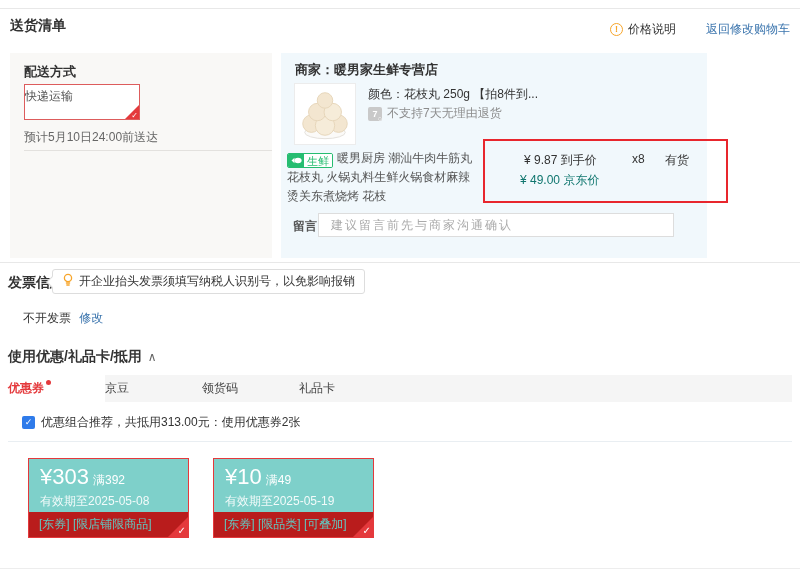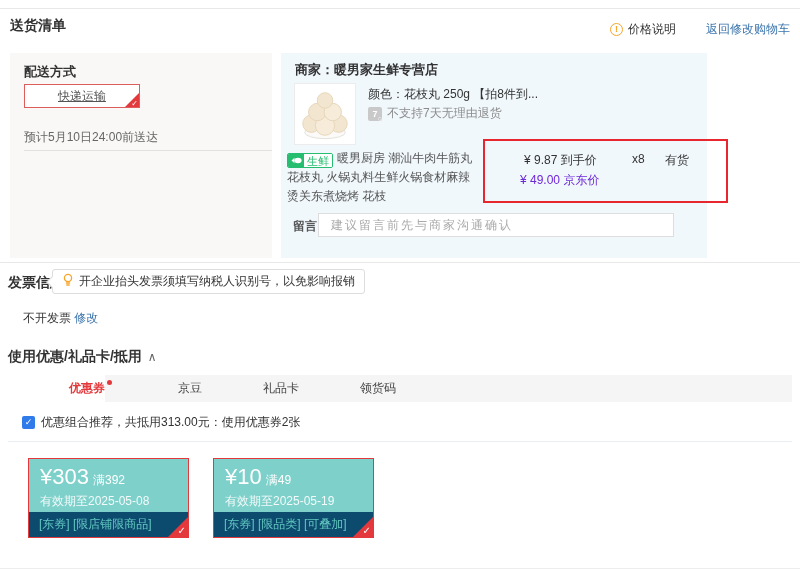"快递运输" .ship-btn { height: 24px -> 36px; text-align: center -> left; text-decoration: underline -> none }
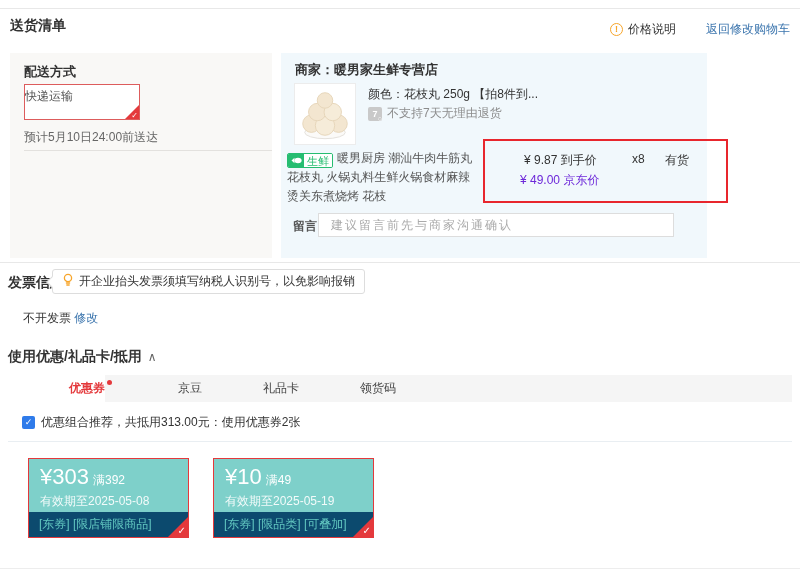"¥ 49.00 京东价" .price-line2 { color: #6d28d9 -> #0f766e }
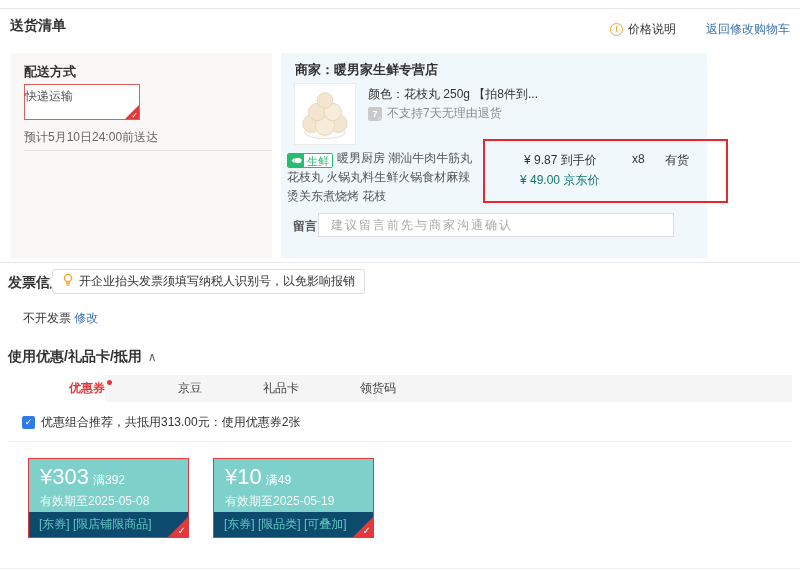"修改" .modify-link { margin-left: none -> 5px }
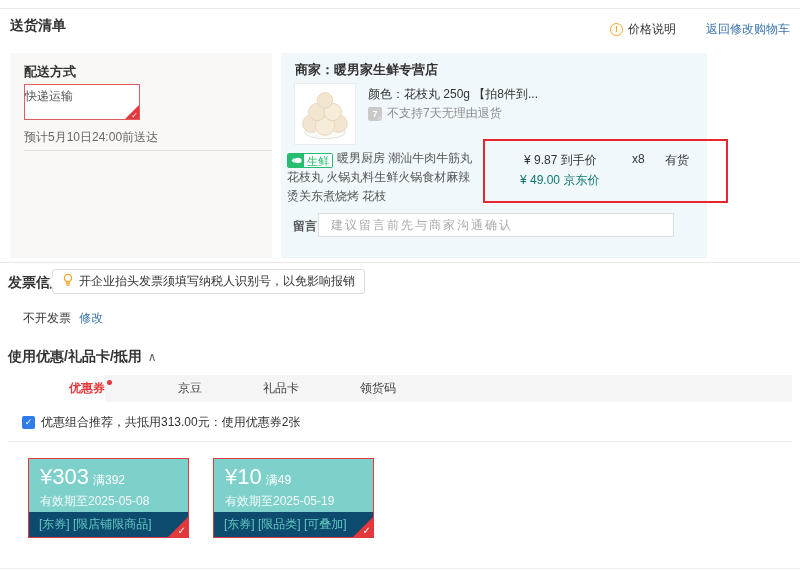"优惠券" .tab { text-align: right -> left }
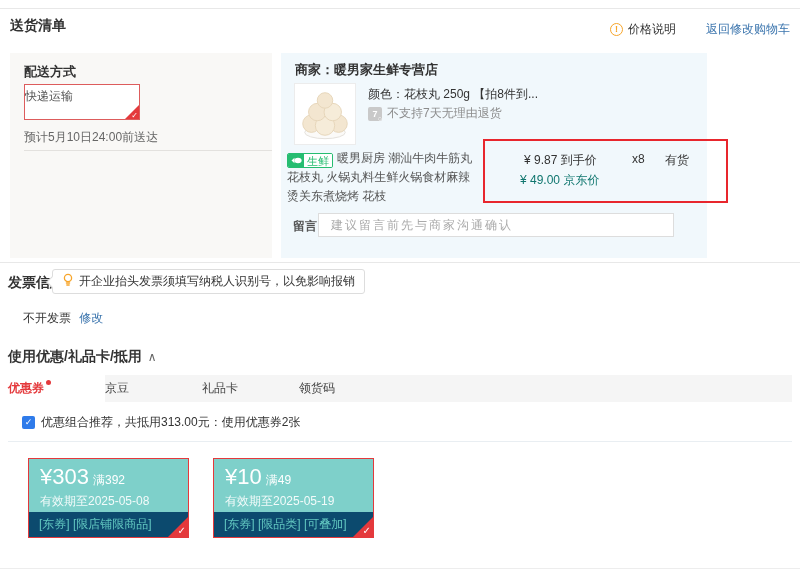"礼品卡" div.tab { order: before "领货码" -> after "领货码" }
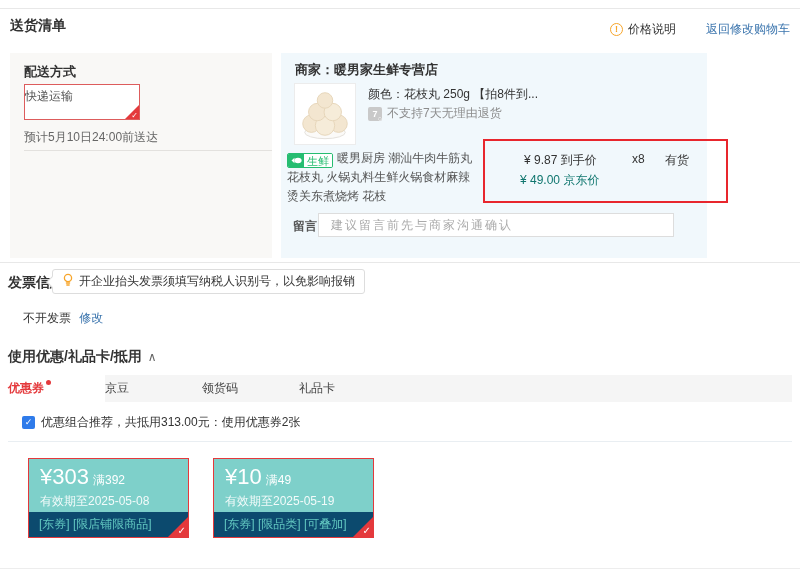"[东券] [限店铺限商品]" .c-foot { background: #0c4a6e -> #b91c1c }
